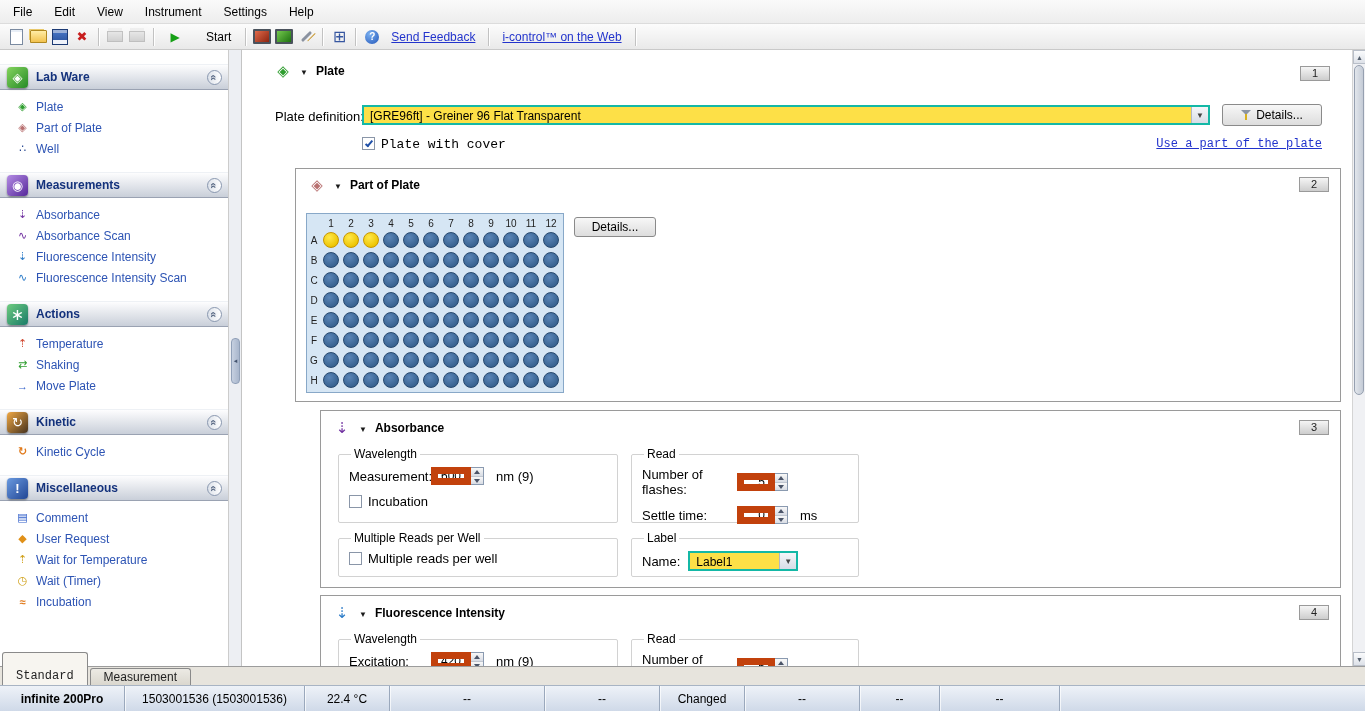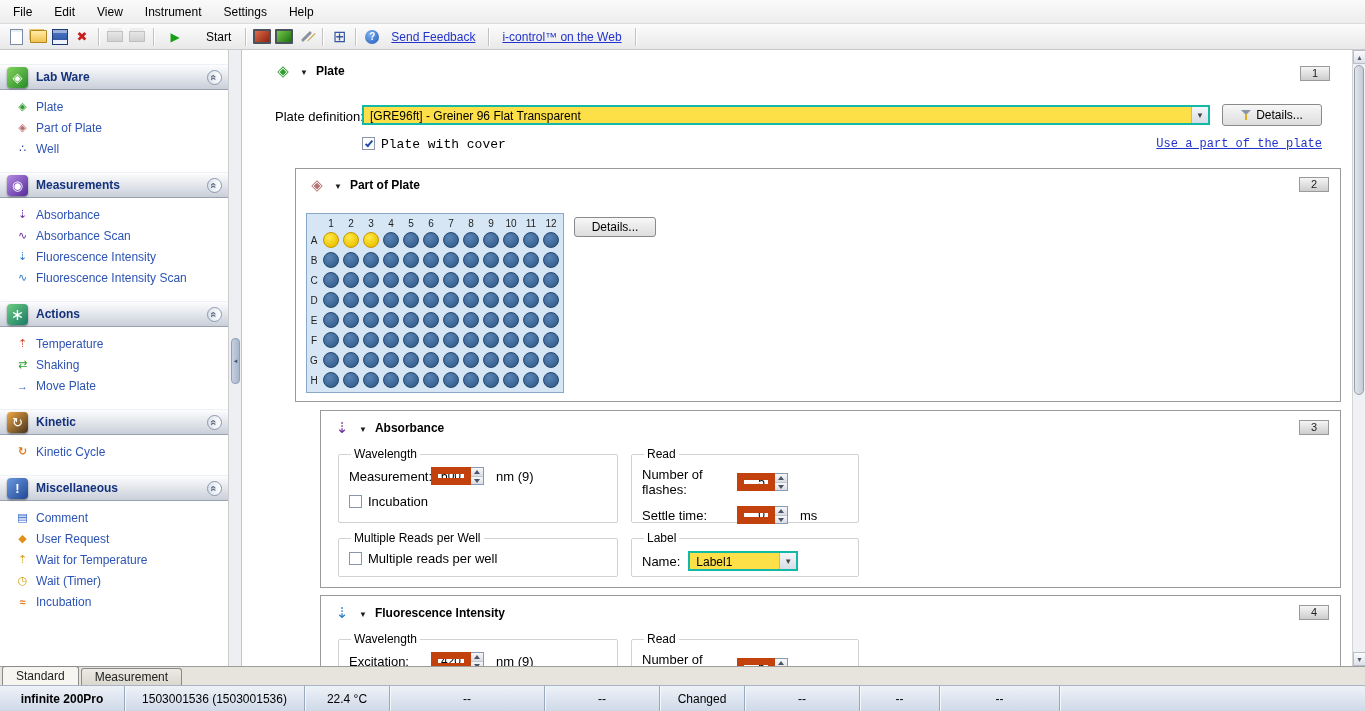"Standard" .tab.active { font-family: none -> Liberation Mono, monospace; padding-top: 2px -> 16px }
